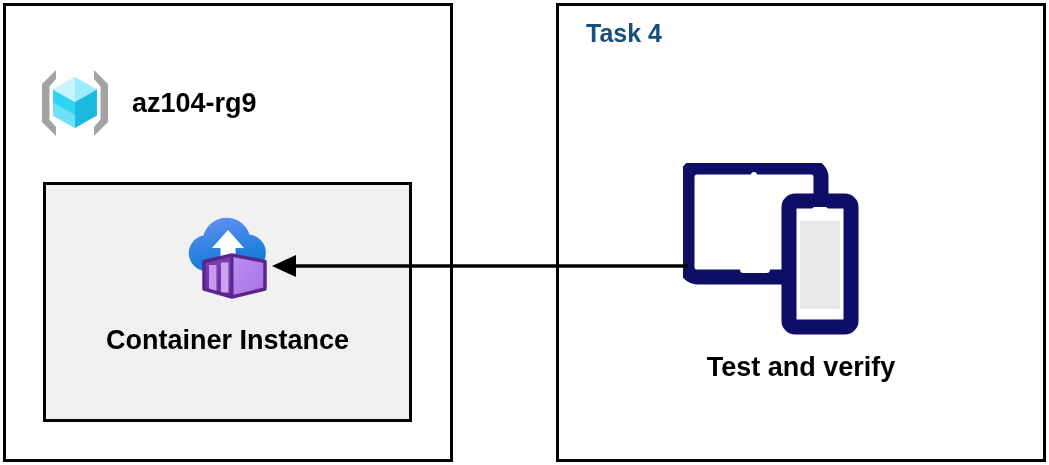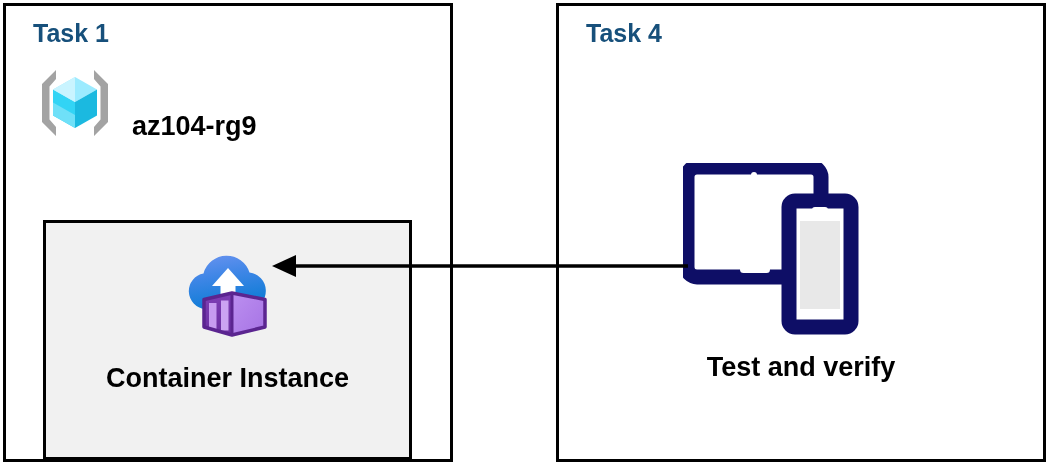"Task 1" div.panel-title { html: <div>Task 1</div> -> none }
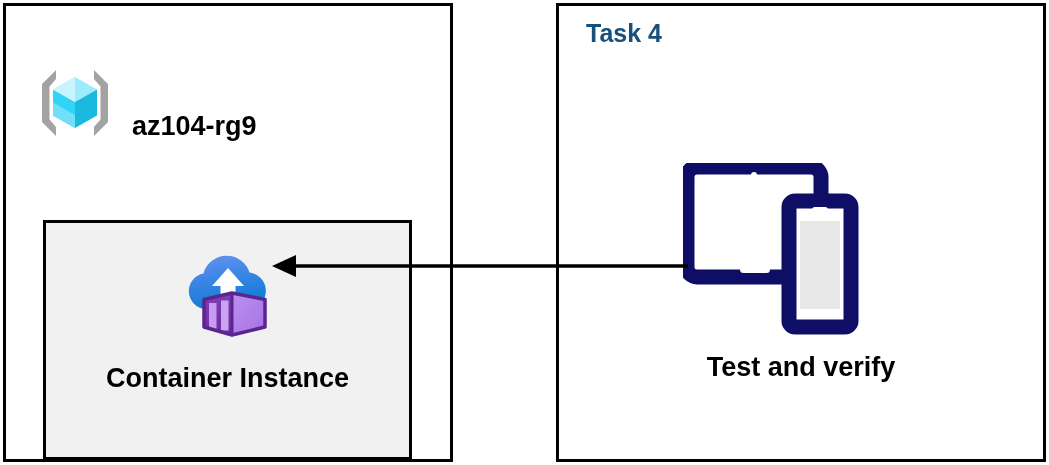"az104-rg9" #rg-row { align-items: flex-end -> center }
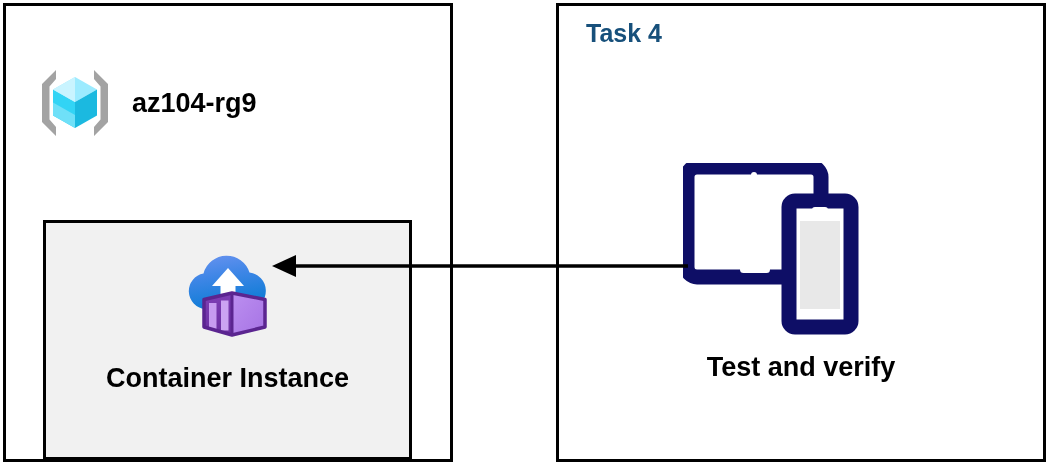"Container Instance" #container-card { margin-top: 38px -> none }
